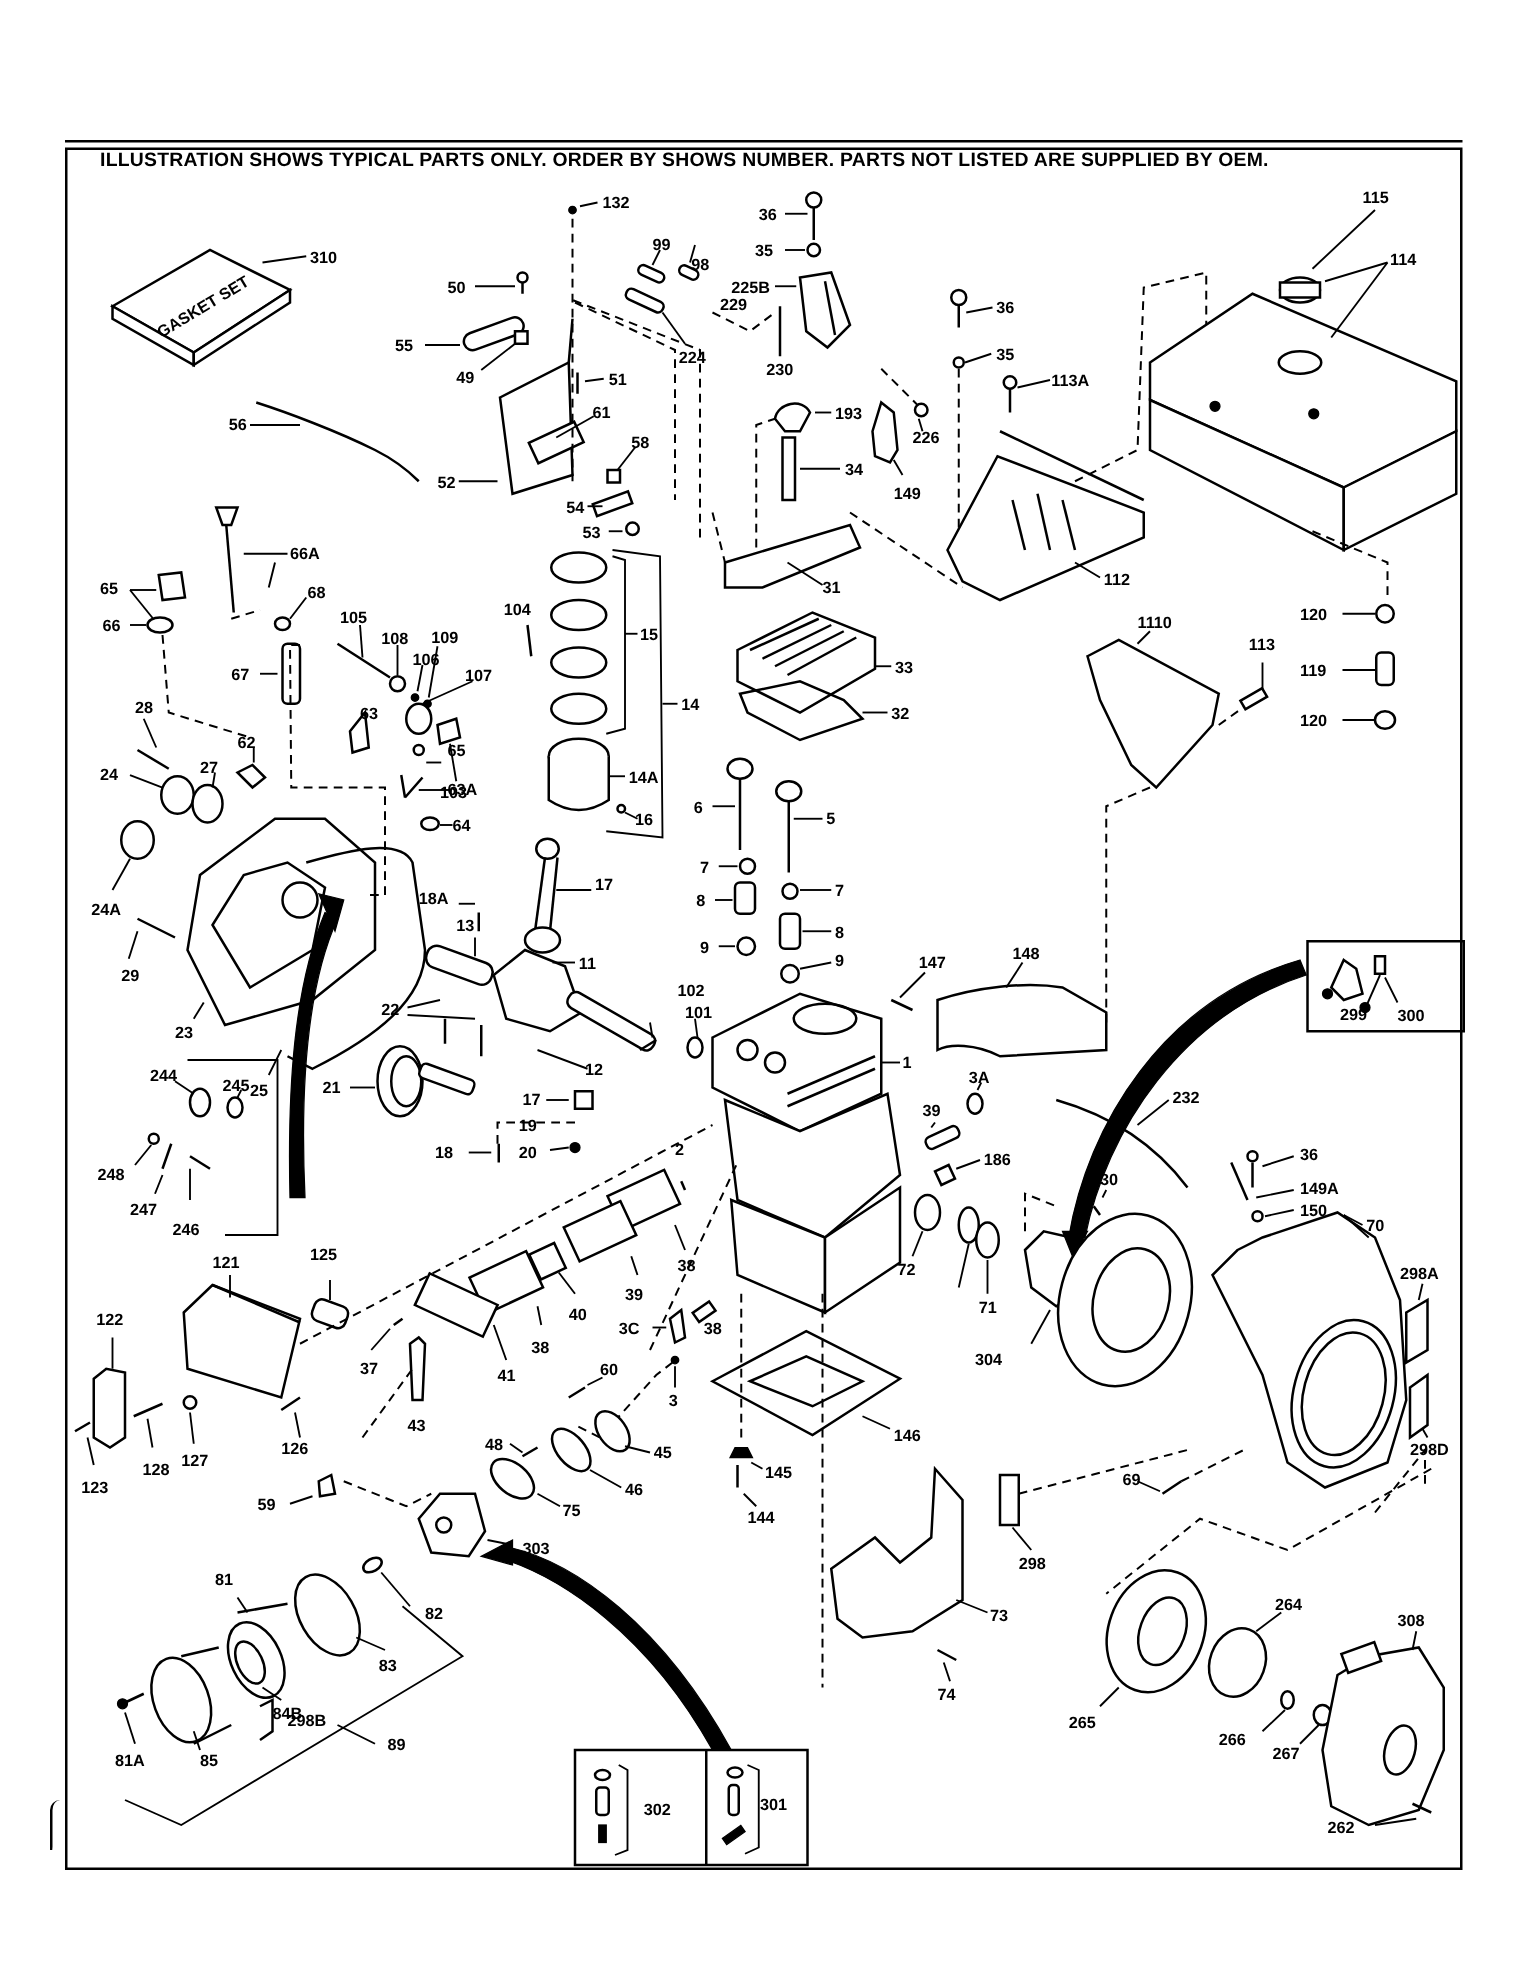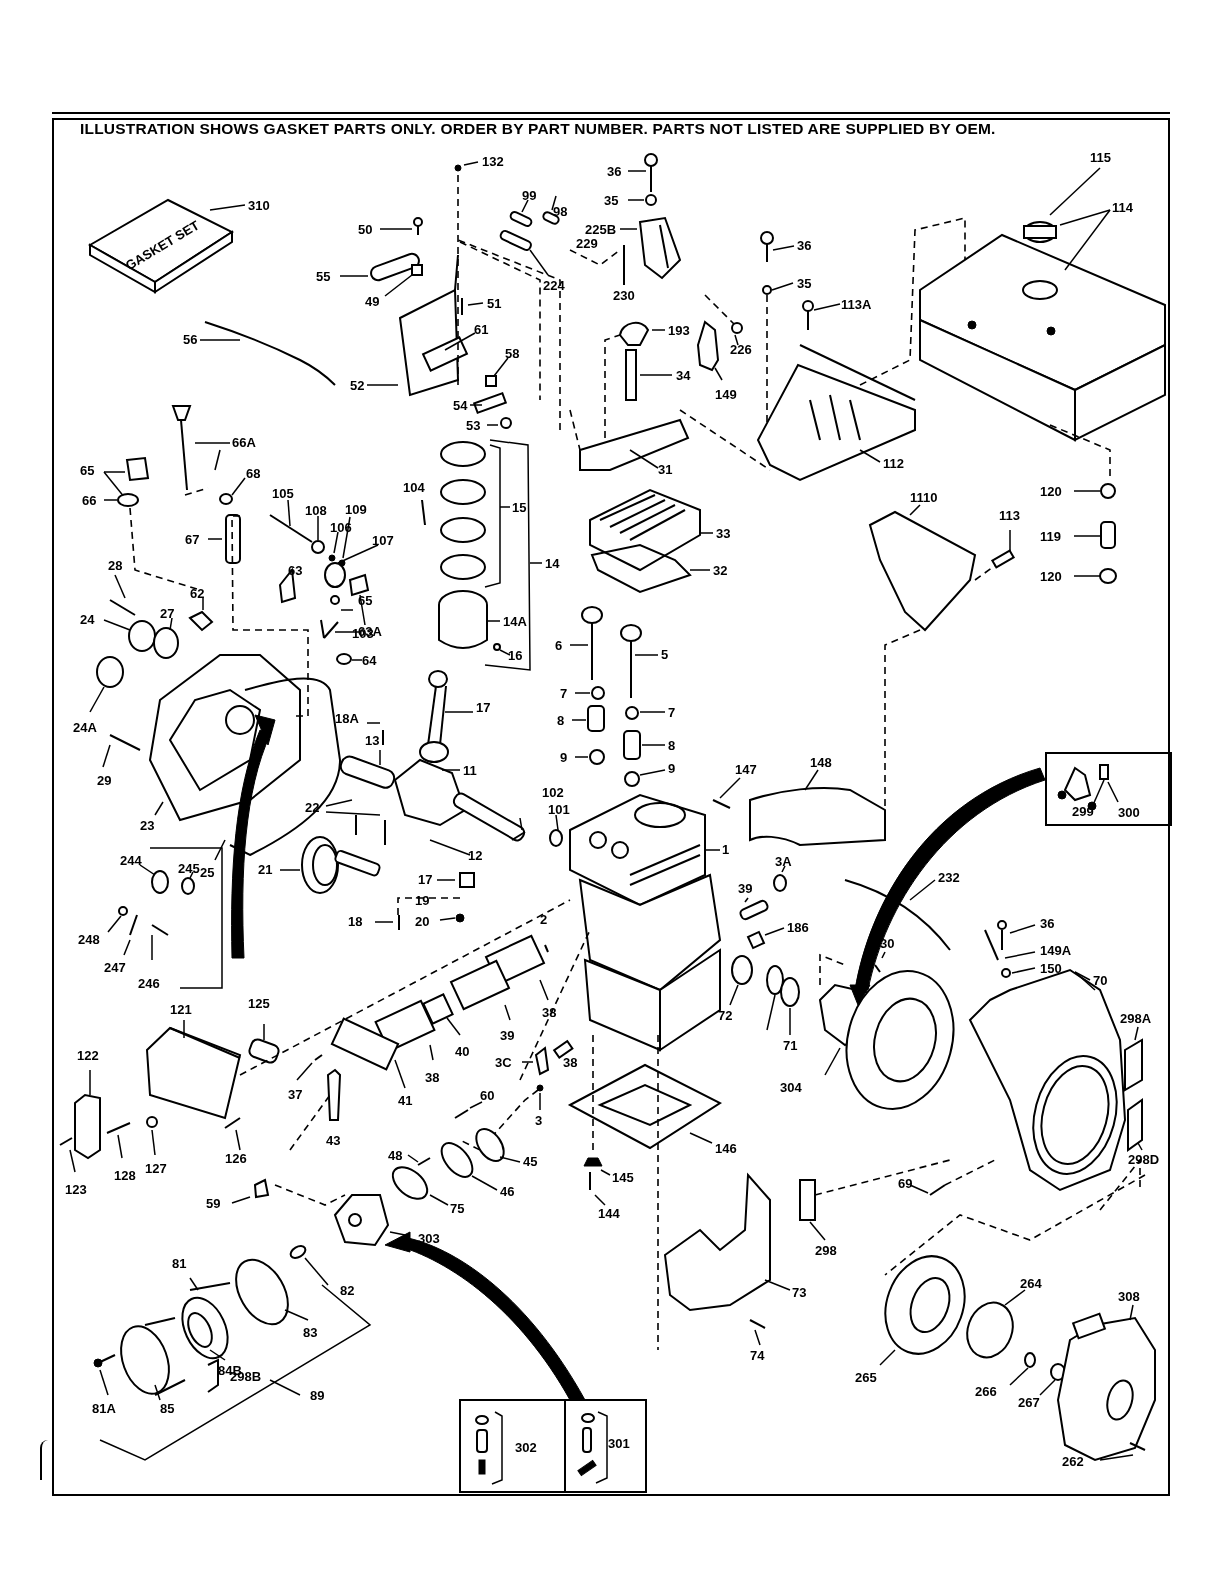"ILLUSTRATION SHOWS GASKET PARTS ONLY." div { text: GASKET PARTS ONLY. ORDER BY PART -> TYPICAL PARTS ONLY. ORDER BY SHOWS }
